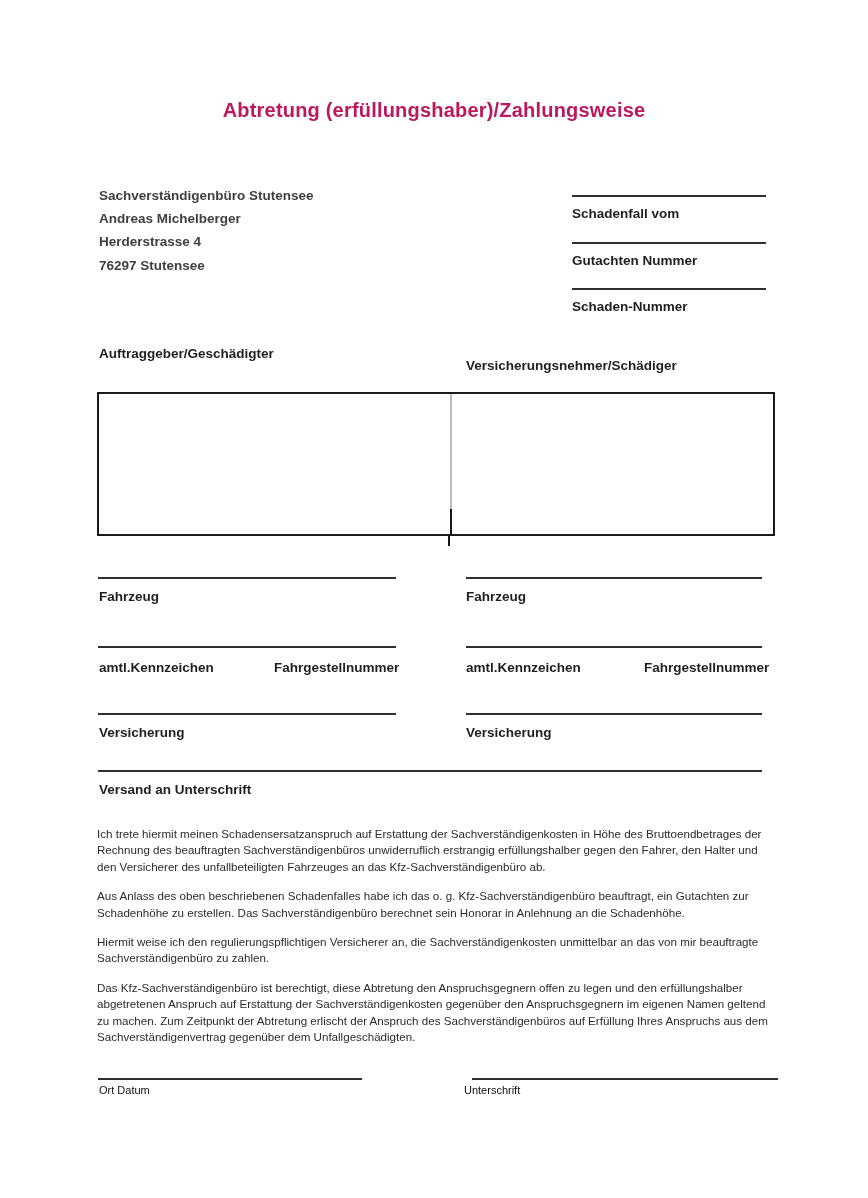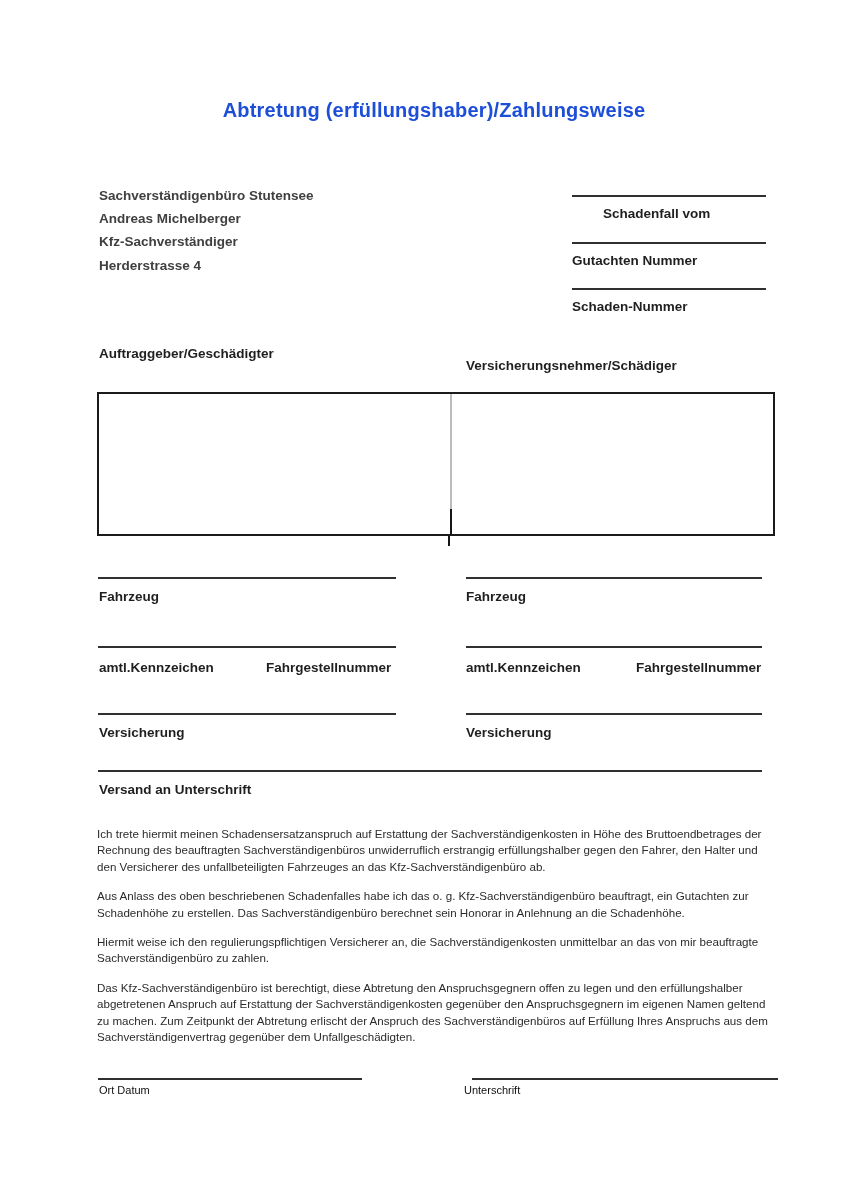"Abtretung" .title { color: #1d4ed8 -> #be185d }
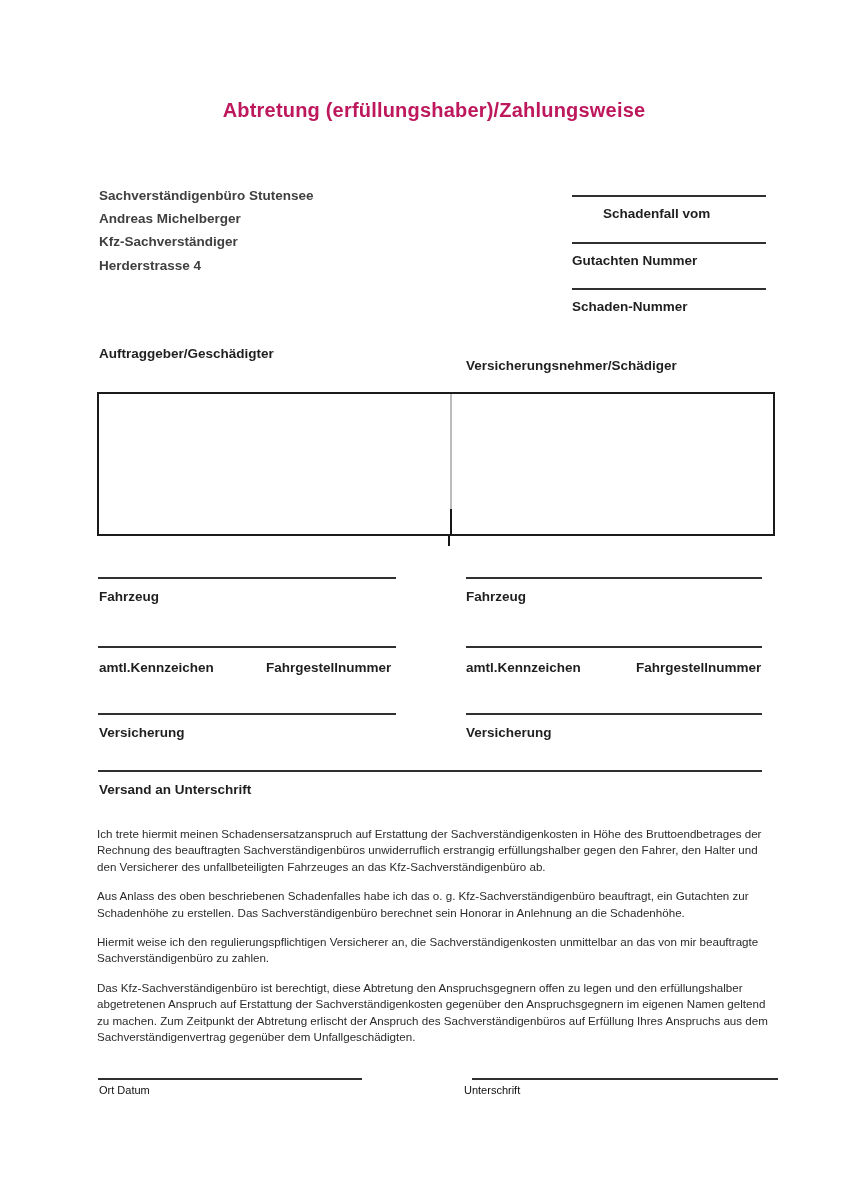"Schadenfall vom" div.abs { left: 603px -> 572px }
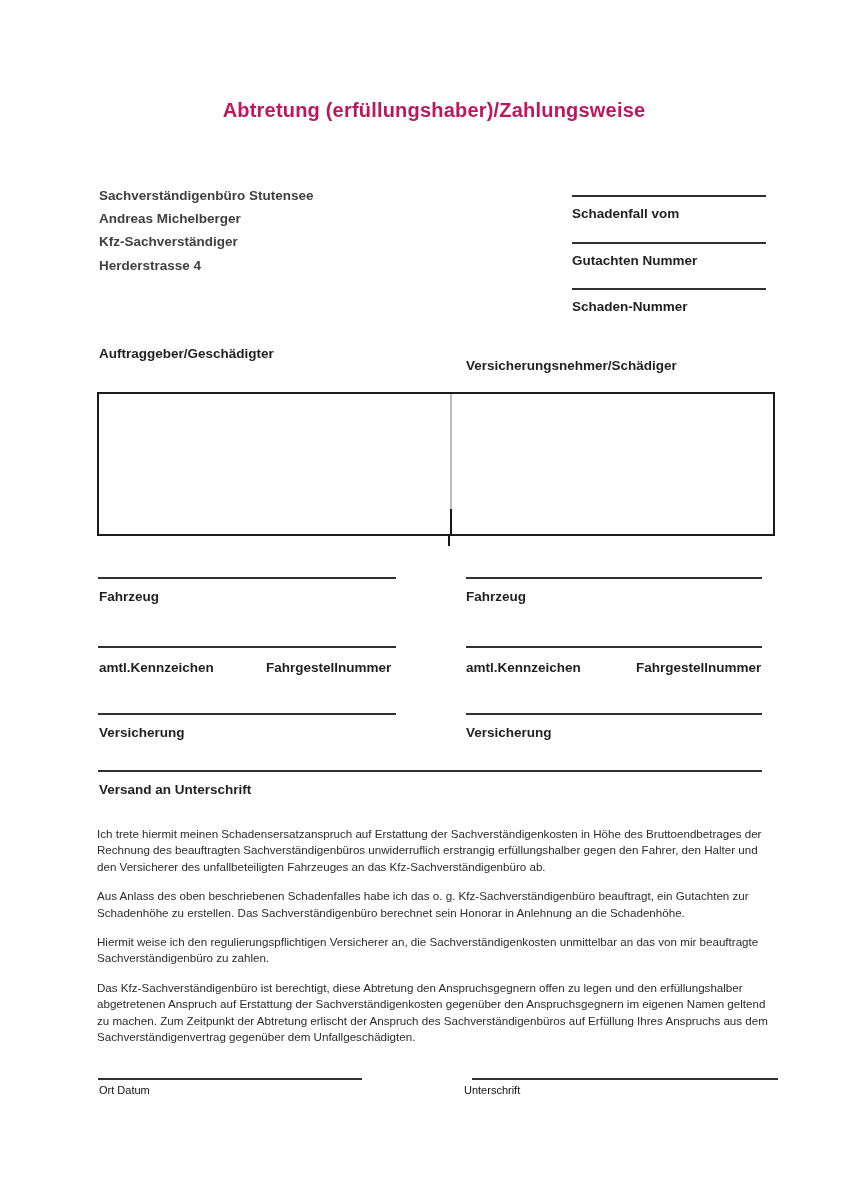"Kfz-Sachverständiger" div { html: <div>Kfz-Sachverständiger</div> -> none }
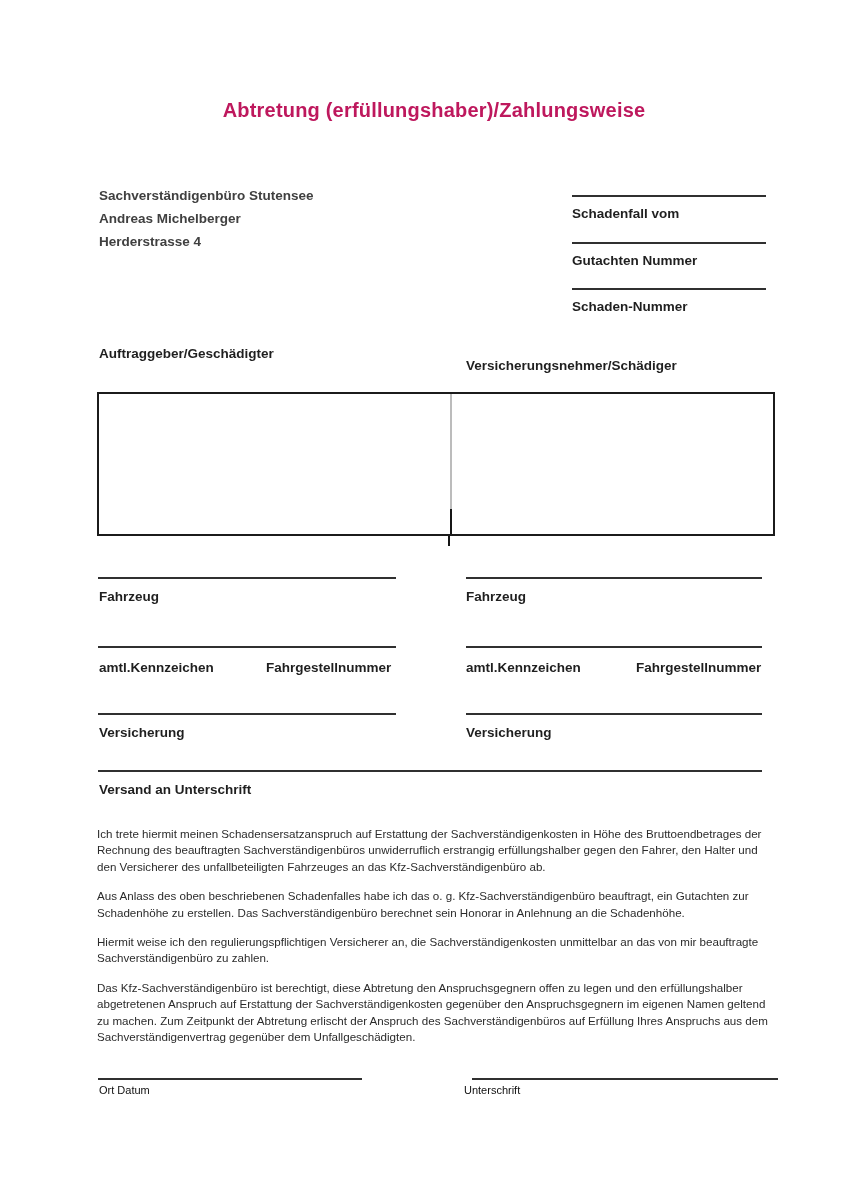"76297 Stutensee" div { html: none -> <div>76297 Stutensee</div> }
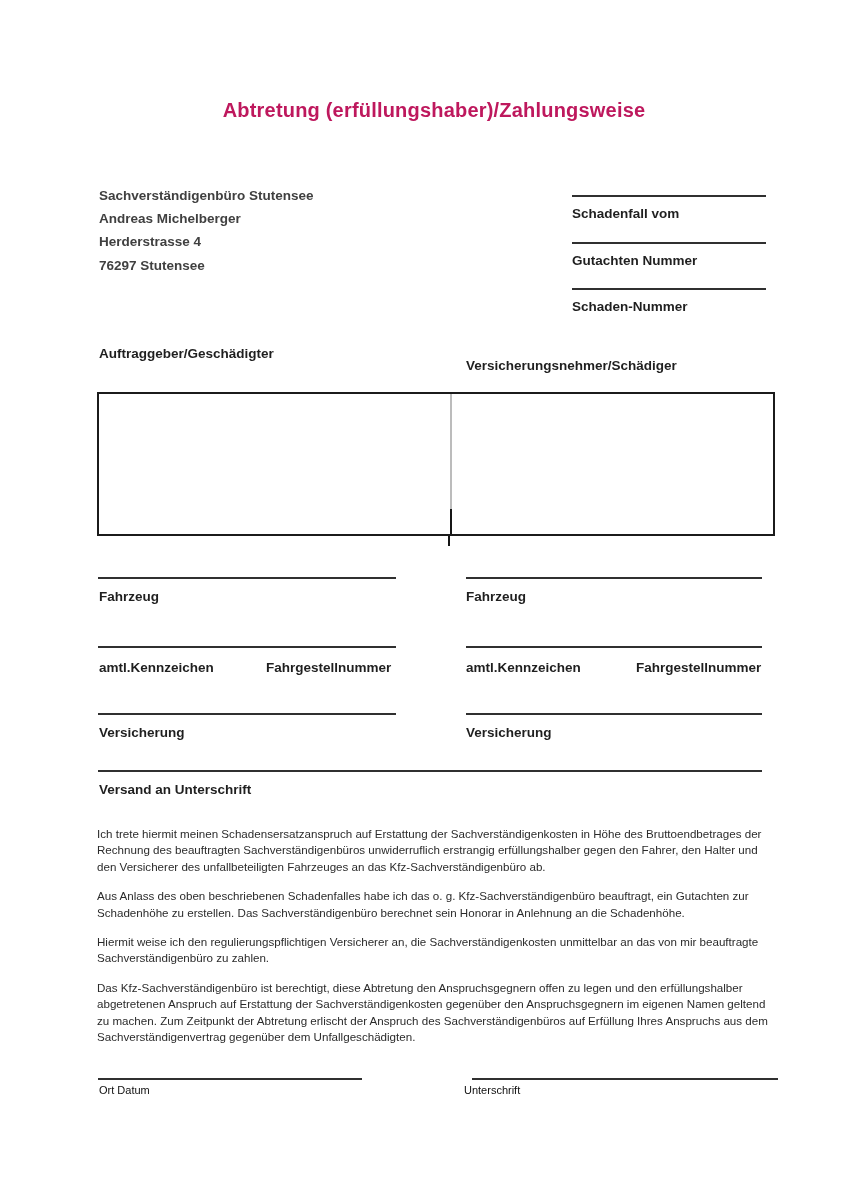"Fahrgestellnummer" .field-label-pair .second { margin-left: 4px -> 12px }
